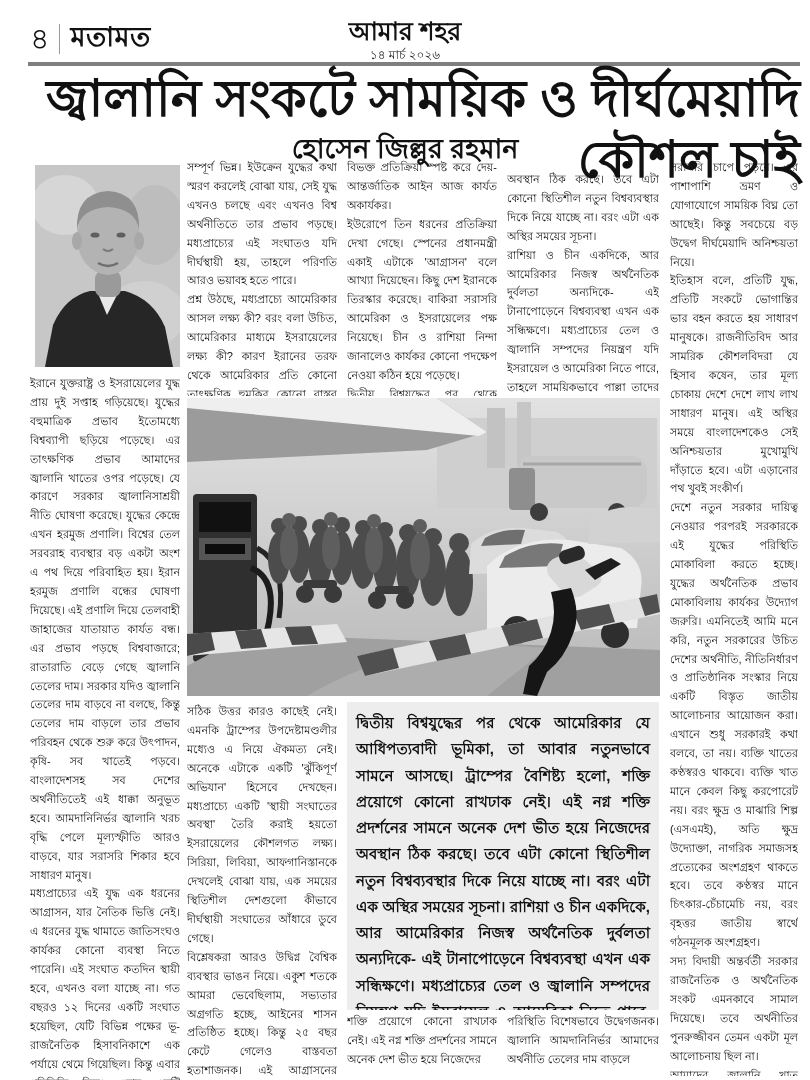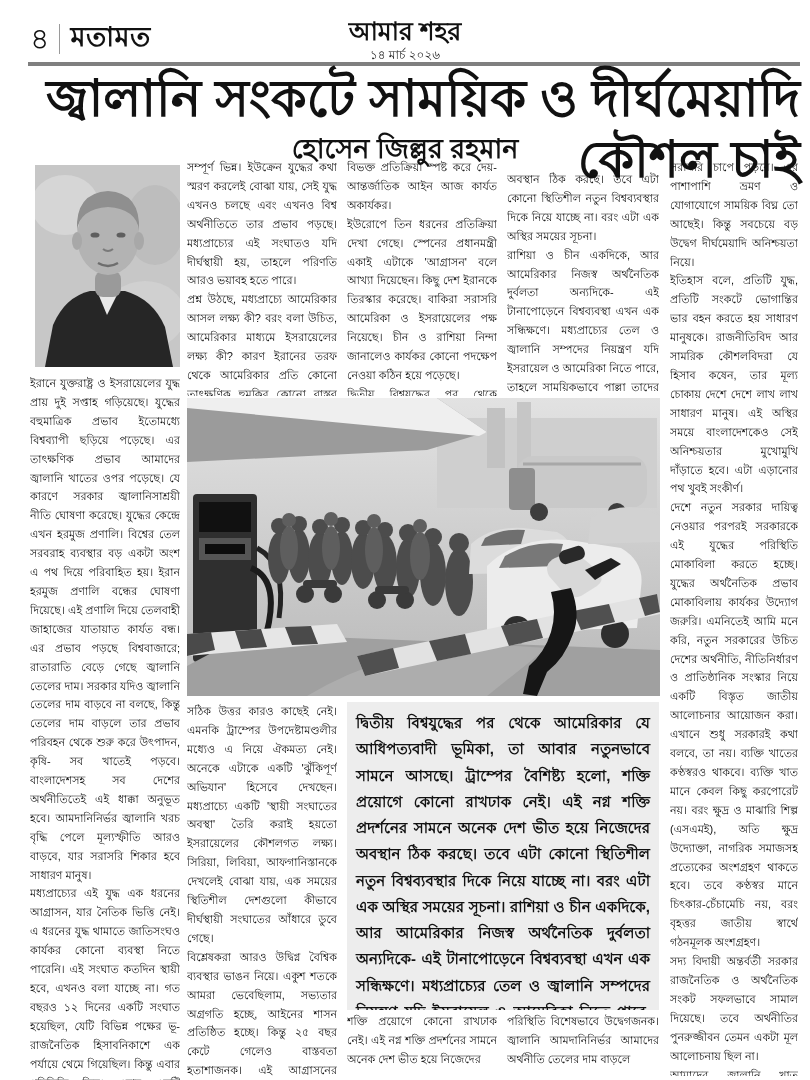"সদ্য বিদায়ী অন্তর্বর্তী সরকার রাজনৈতিক" p { text: সফলভাবে -> এমনকাবে }
